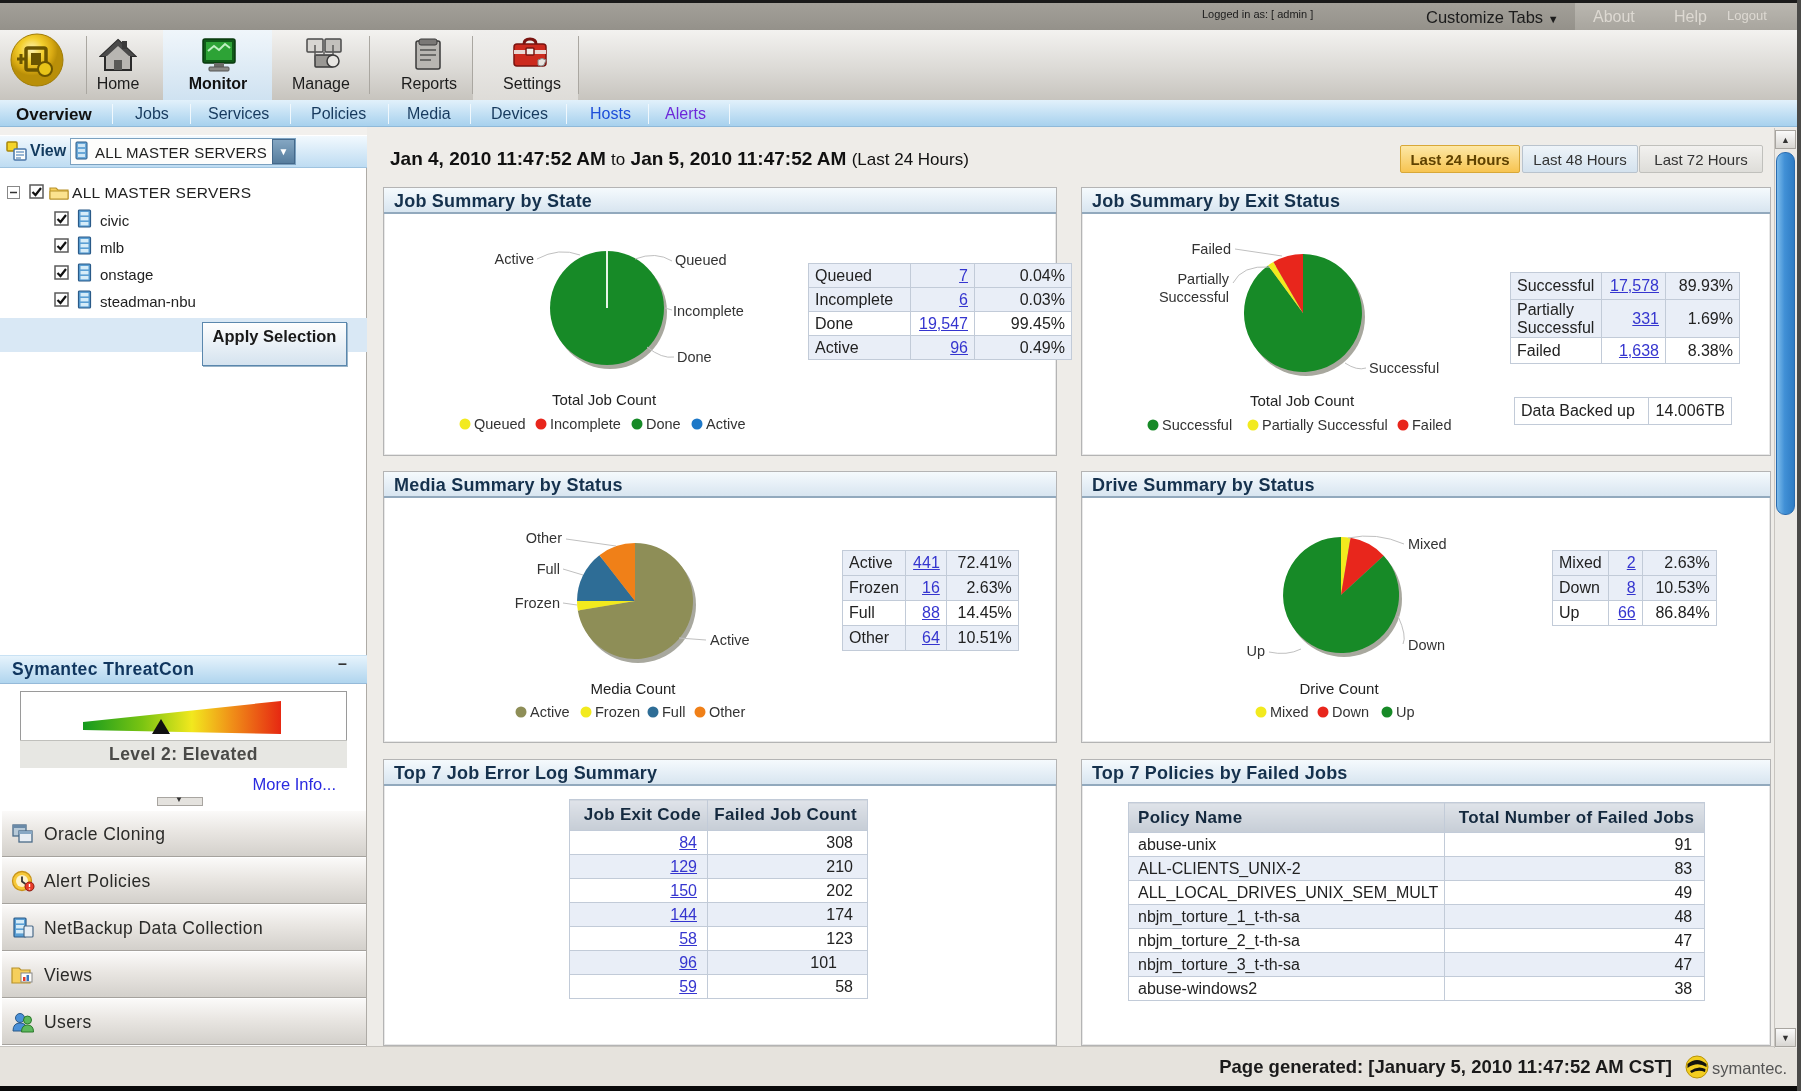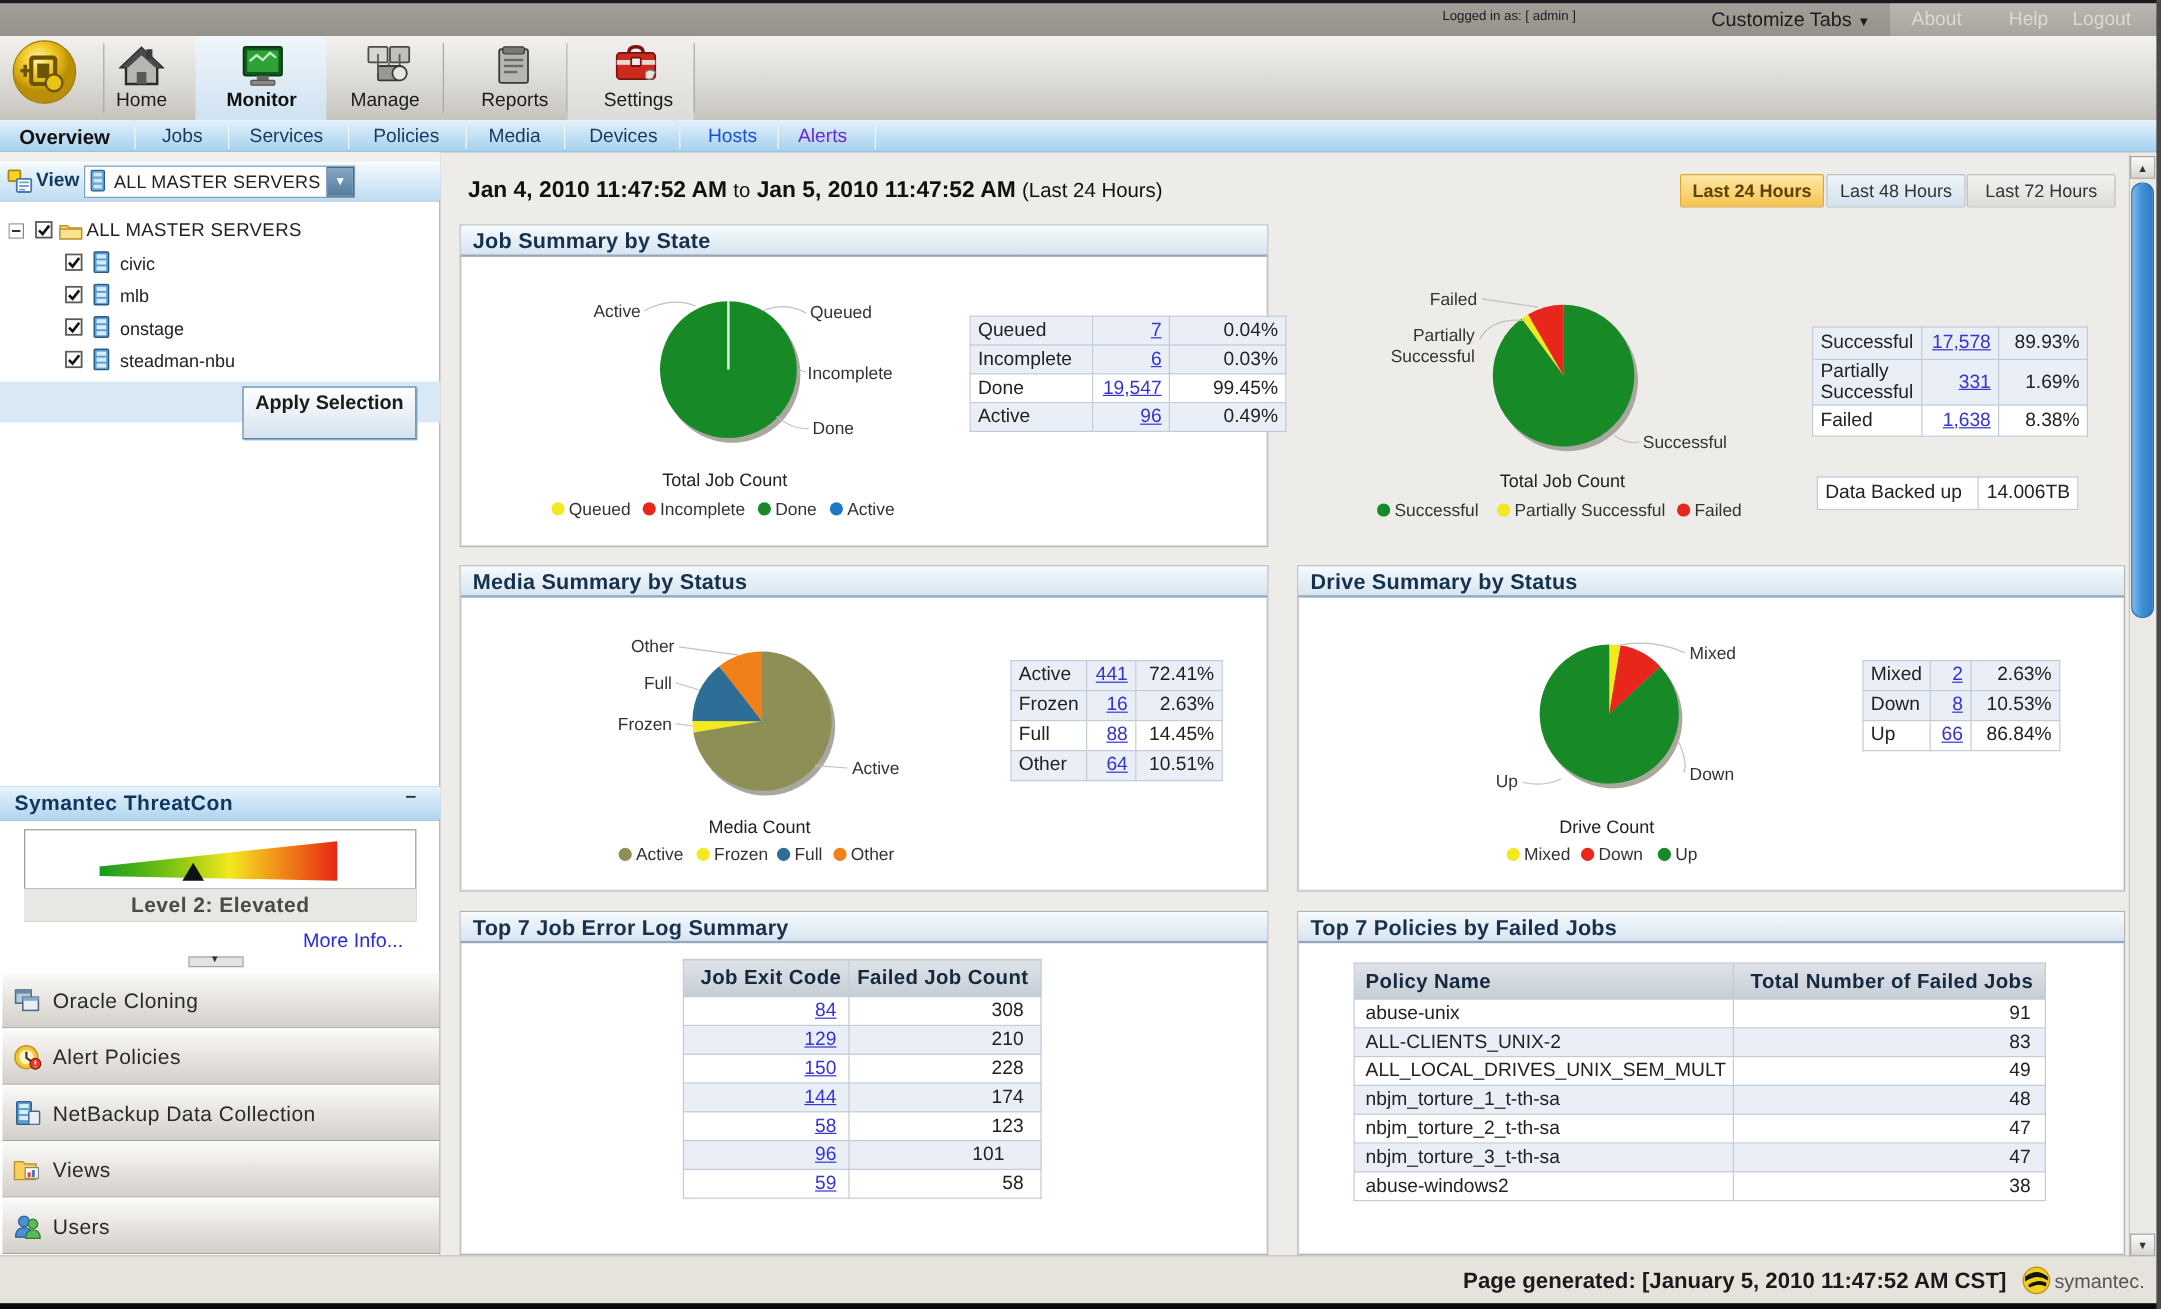"Logout" div.abs { font-size: 16px -> 13px }
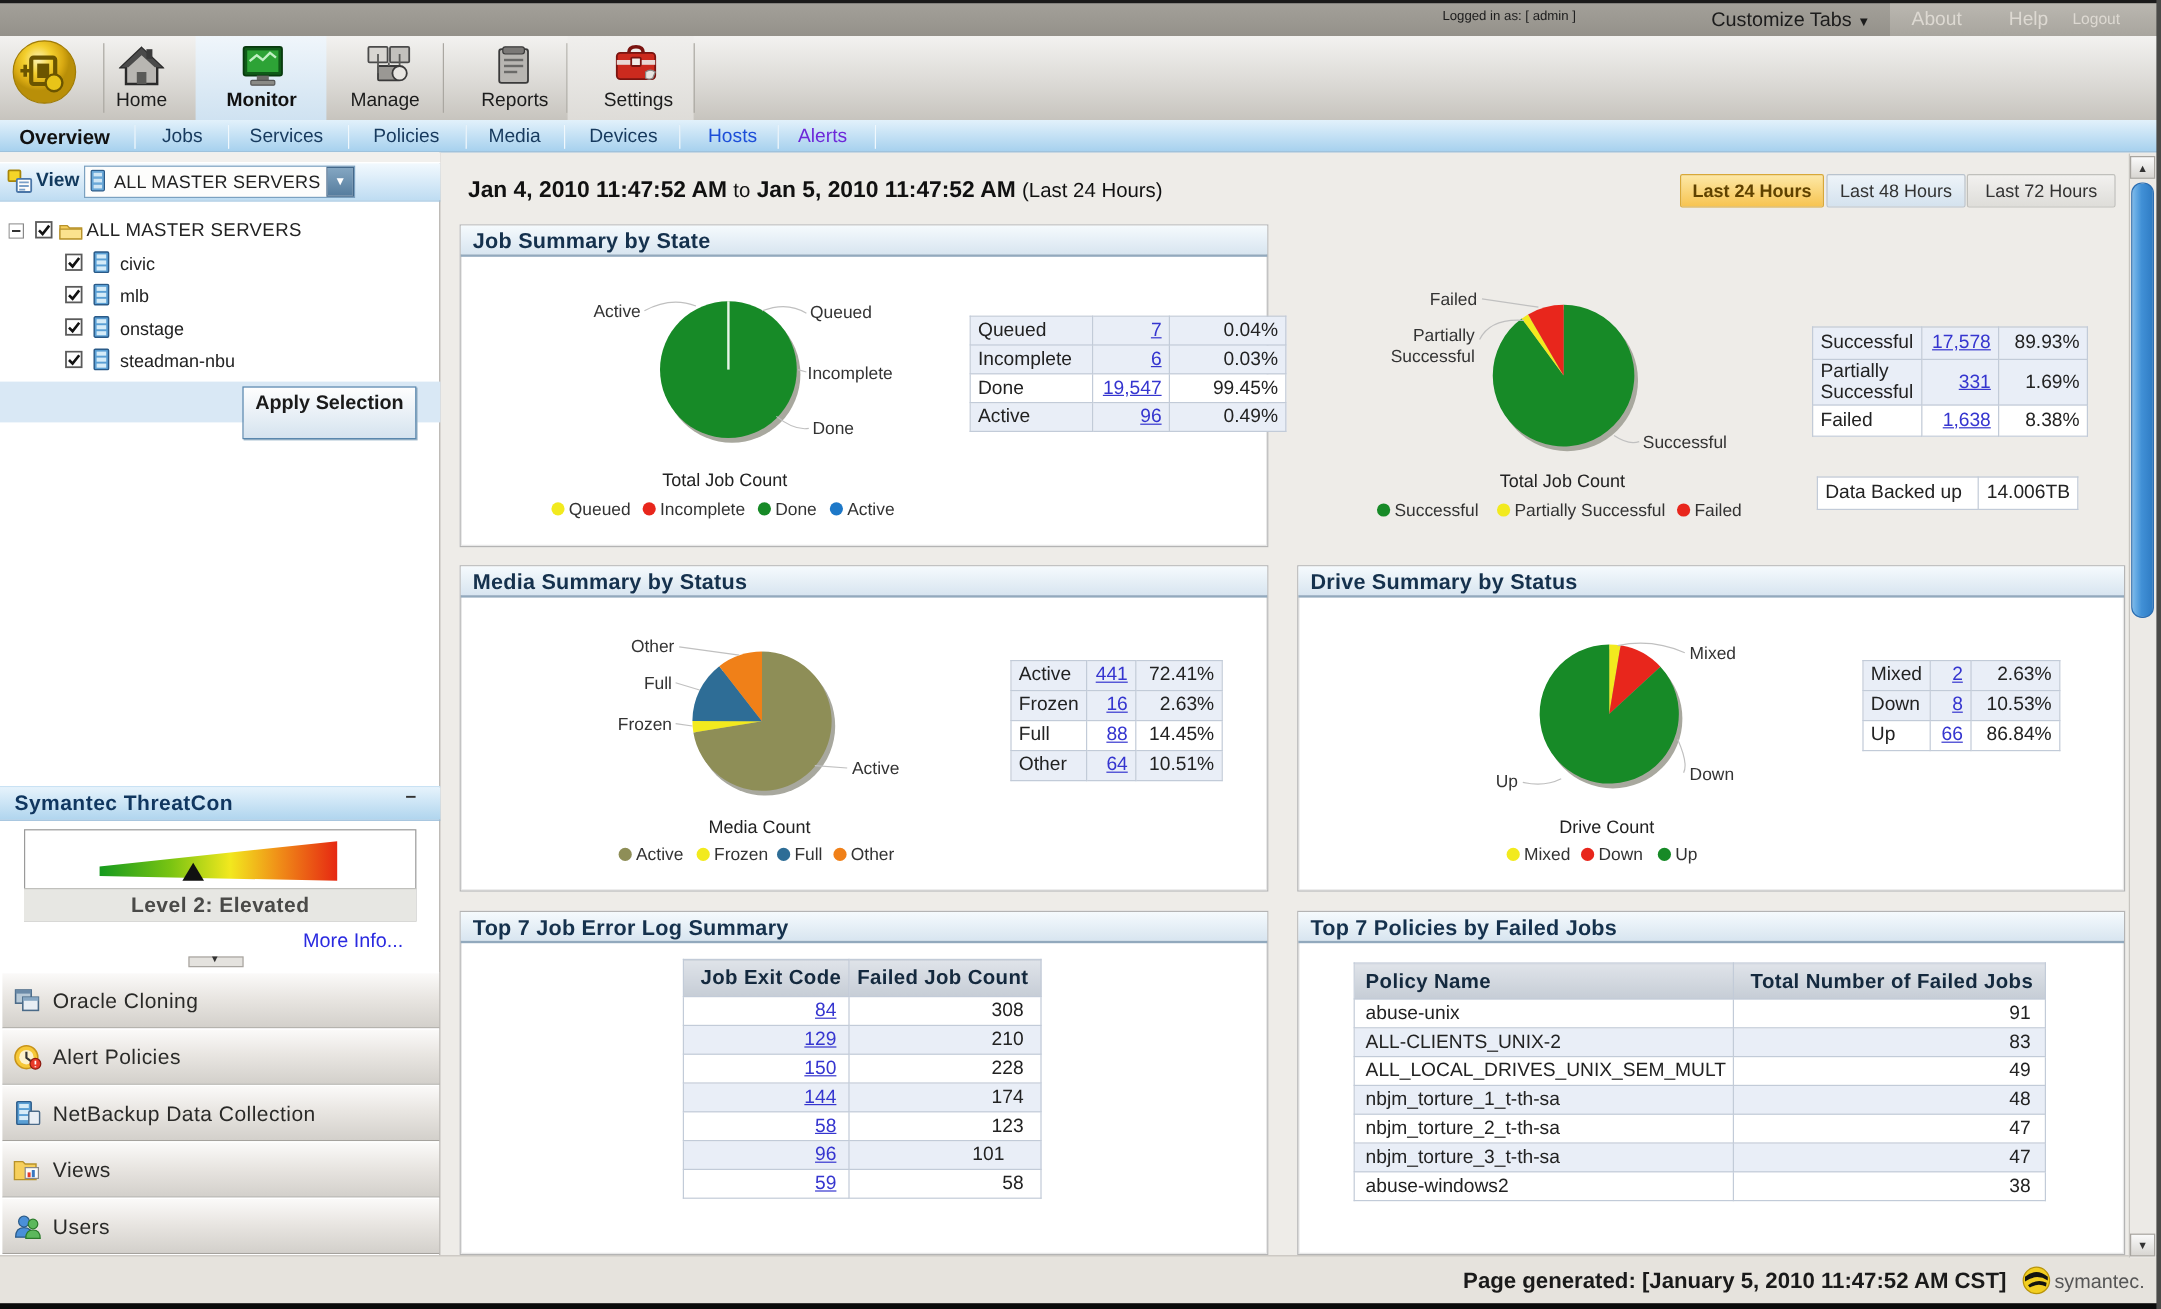"Job Summary by Exit Status" div.panel { html: none -> <div> <div>Job Summary by Exit Status</div> </div> }
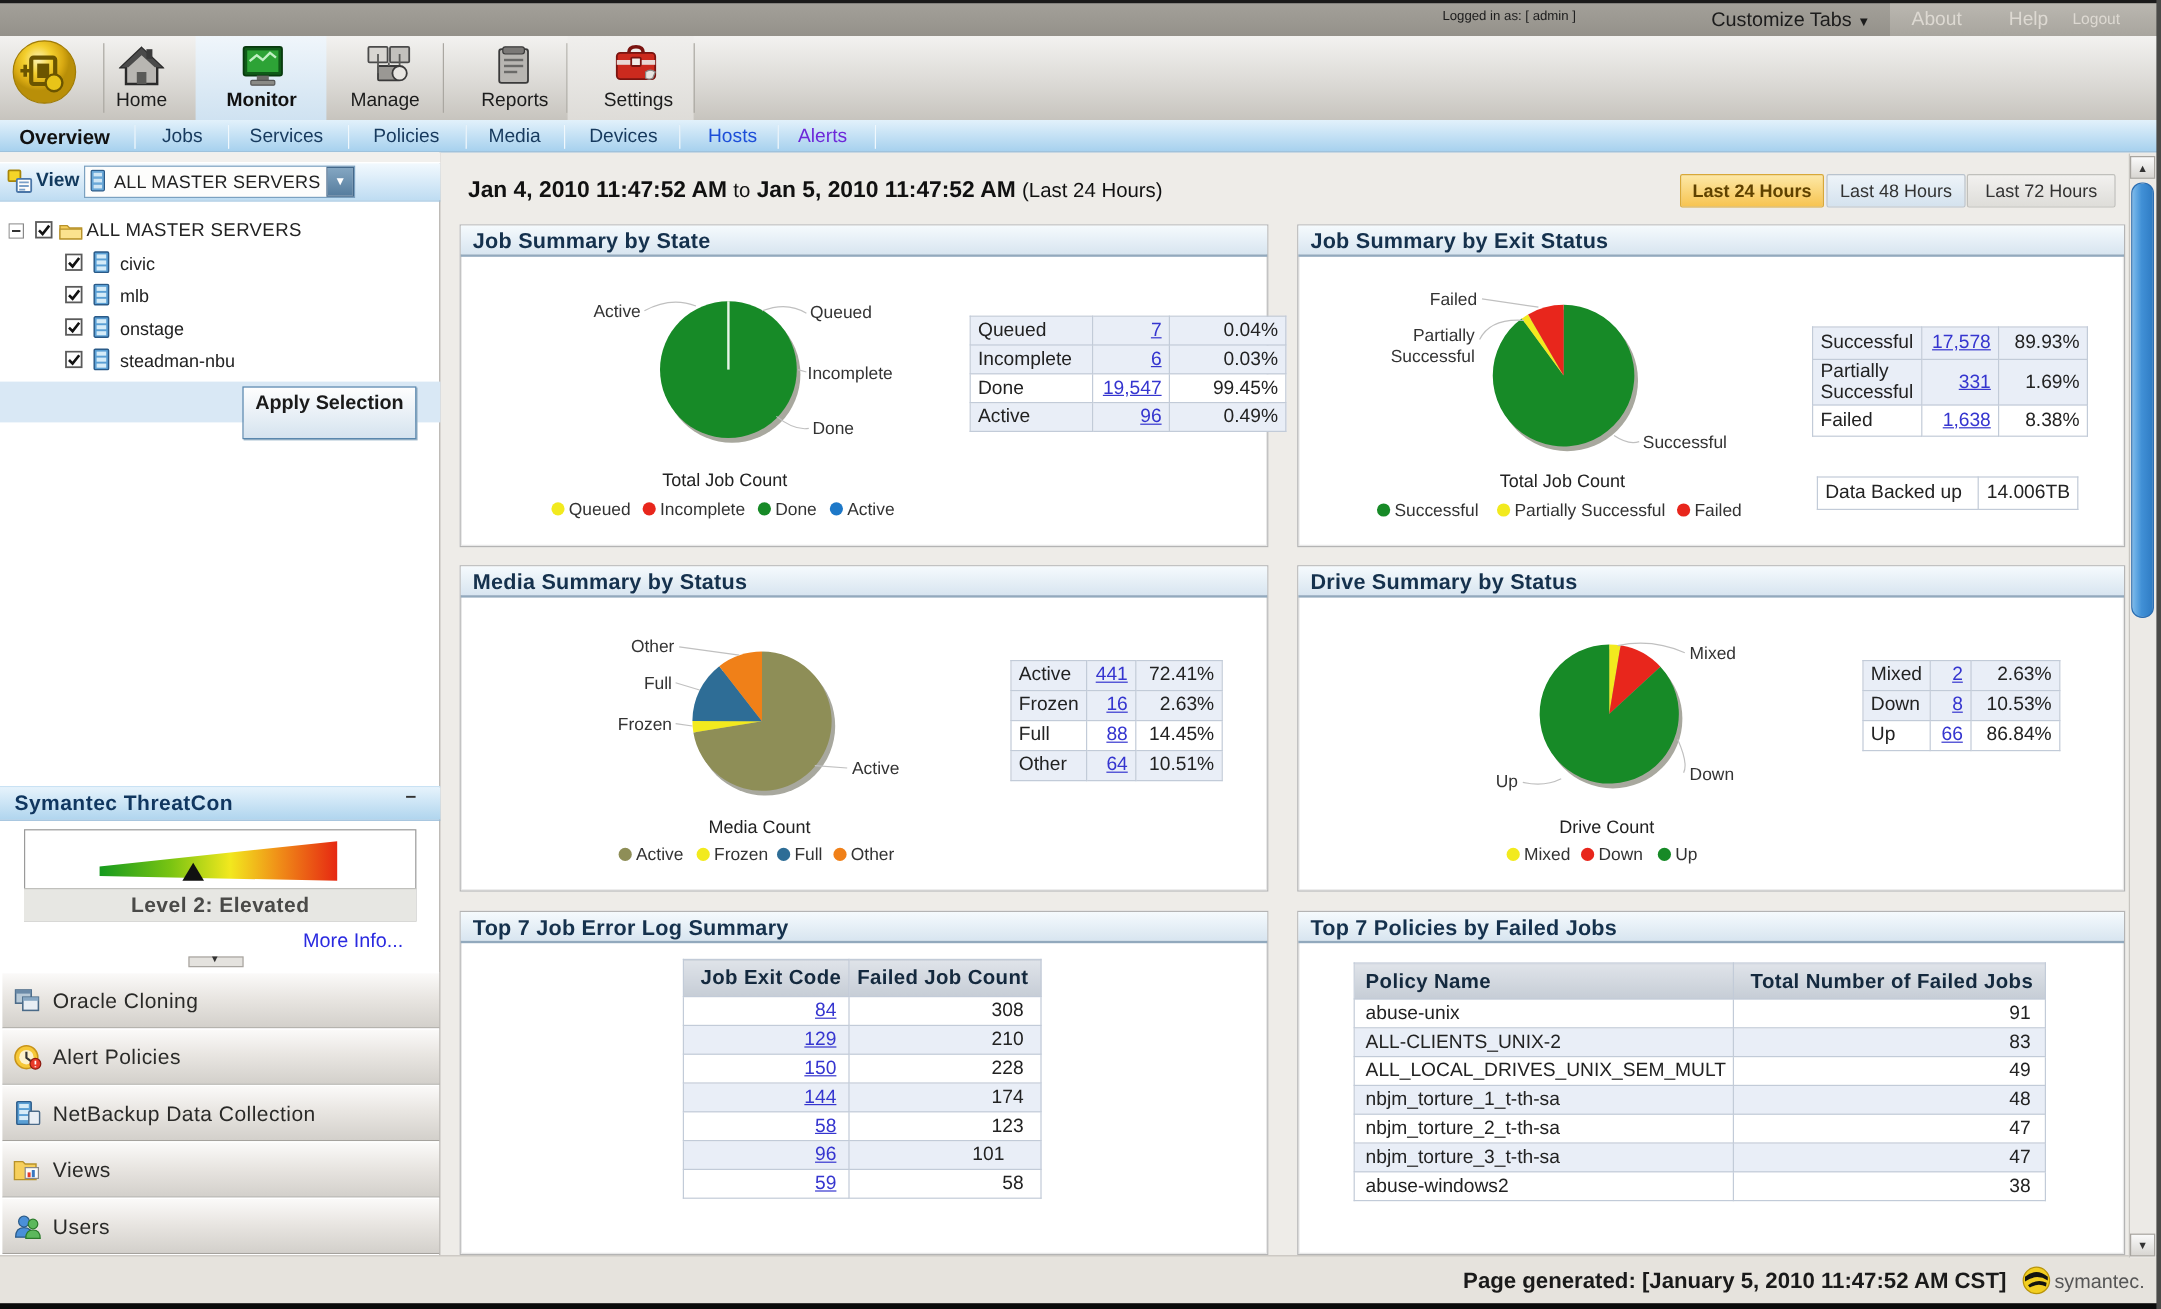"228" td.rr { text: 228 -> 202 }
